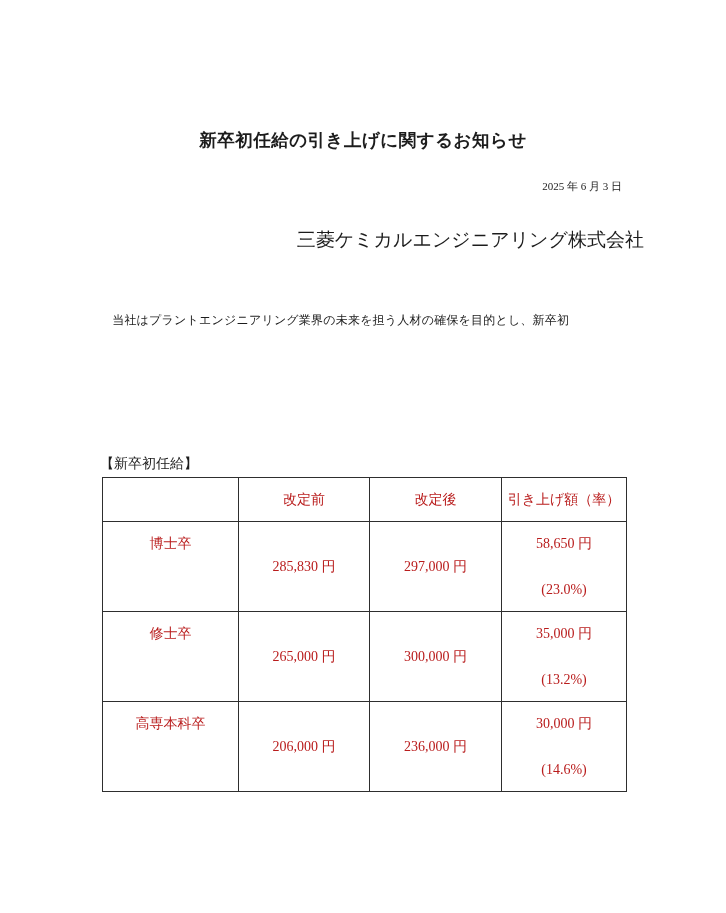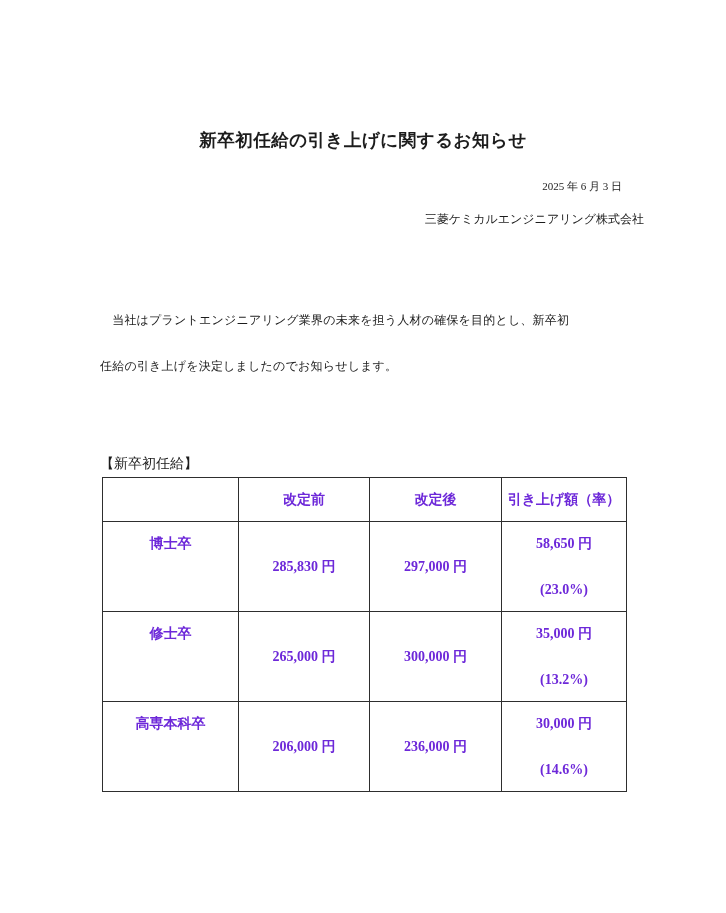"三菱ケミカルエンジニアリング株式会社" .company-line { font-size: 12px -> 19px; top: 211px -> 227px }
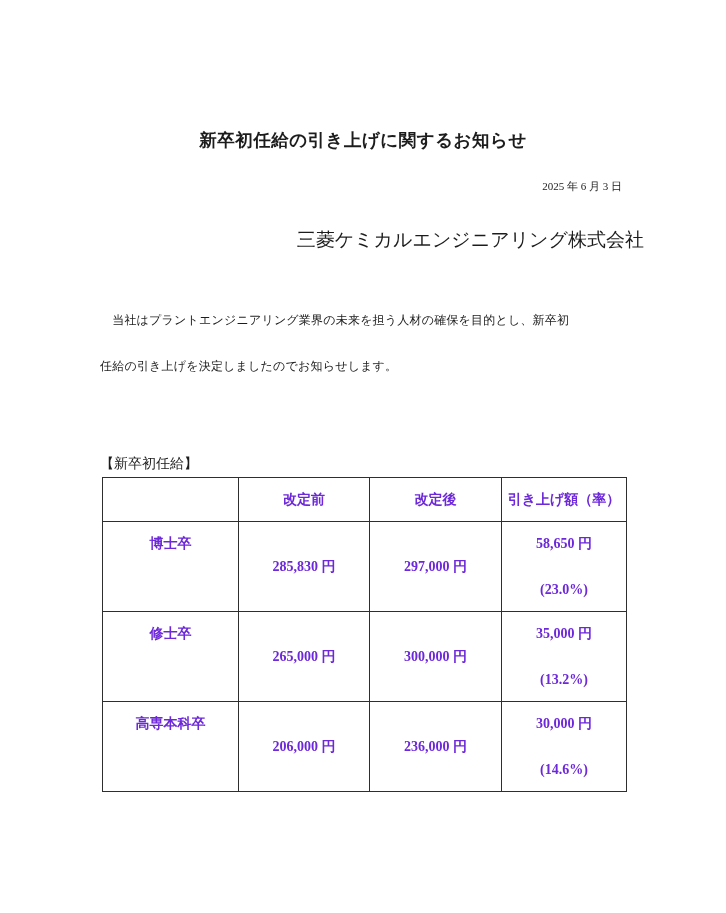"任給の引き上げを決定しましたのでお知らせします。" div.body-line { html: <div>任給の引き上げを決定しましたのでお知らせします。</div> -> none }
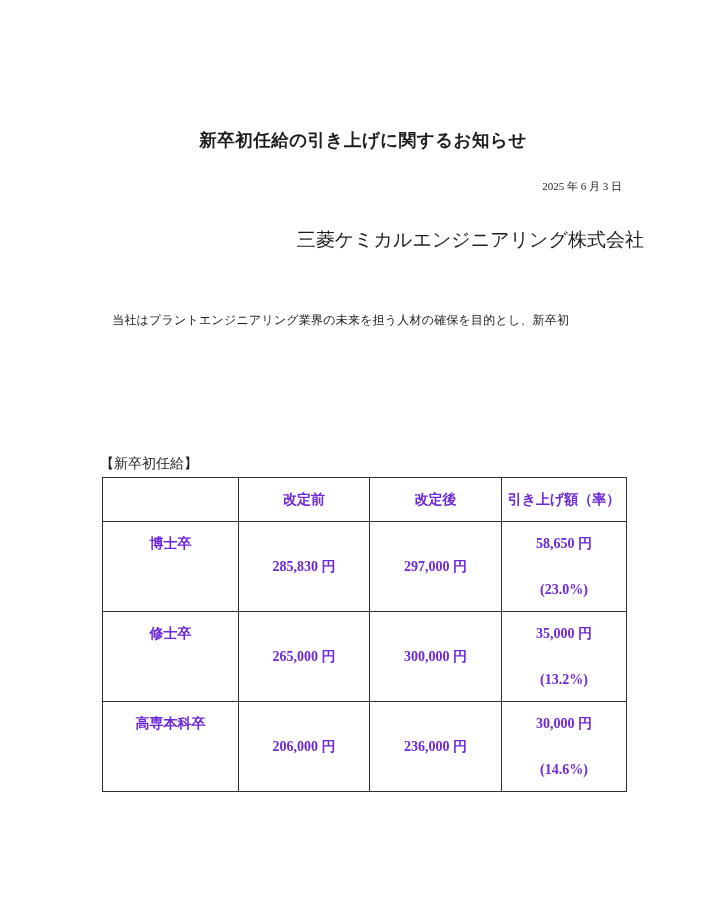"改定前" .salary-table th, .salary-table td { color: #6d28d9 -> #b91c1c; font-weight: bold -> normal }
